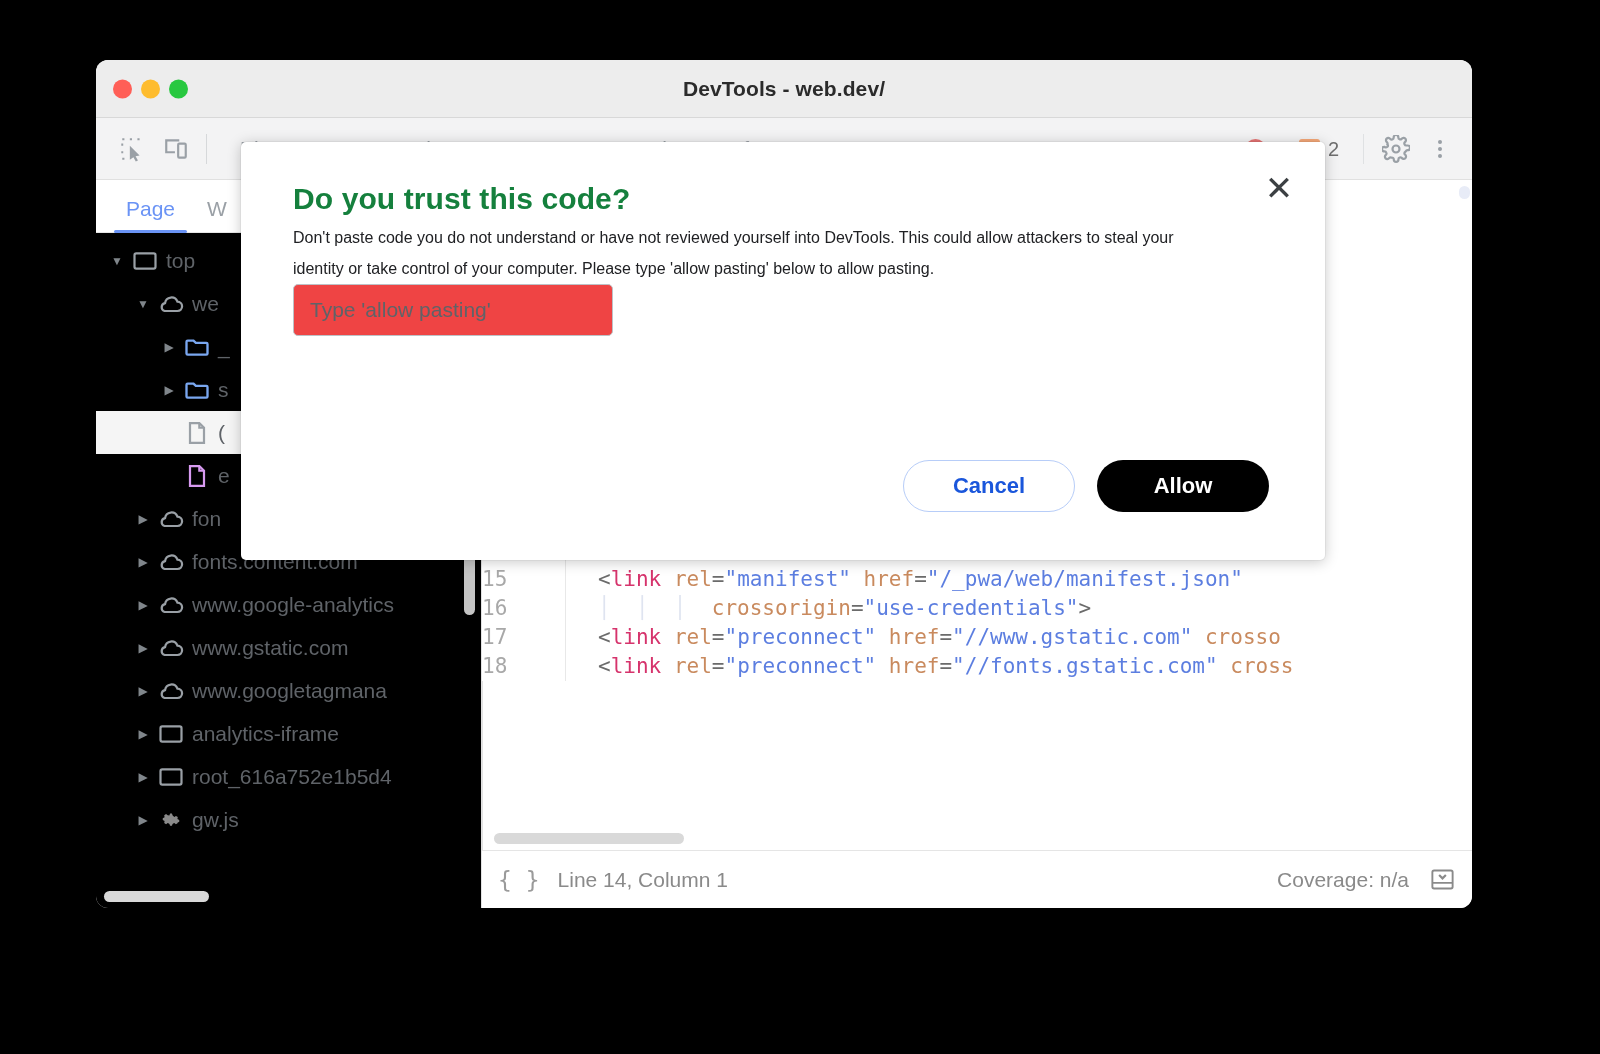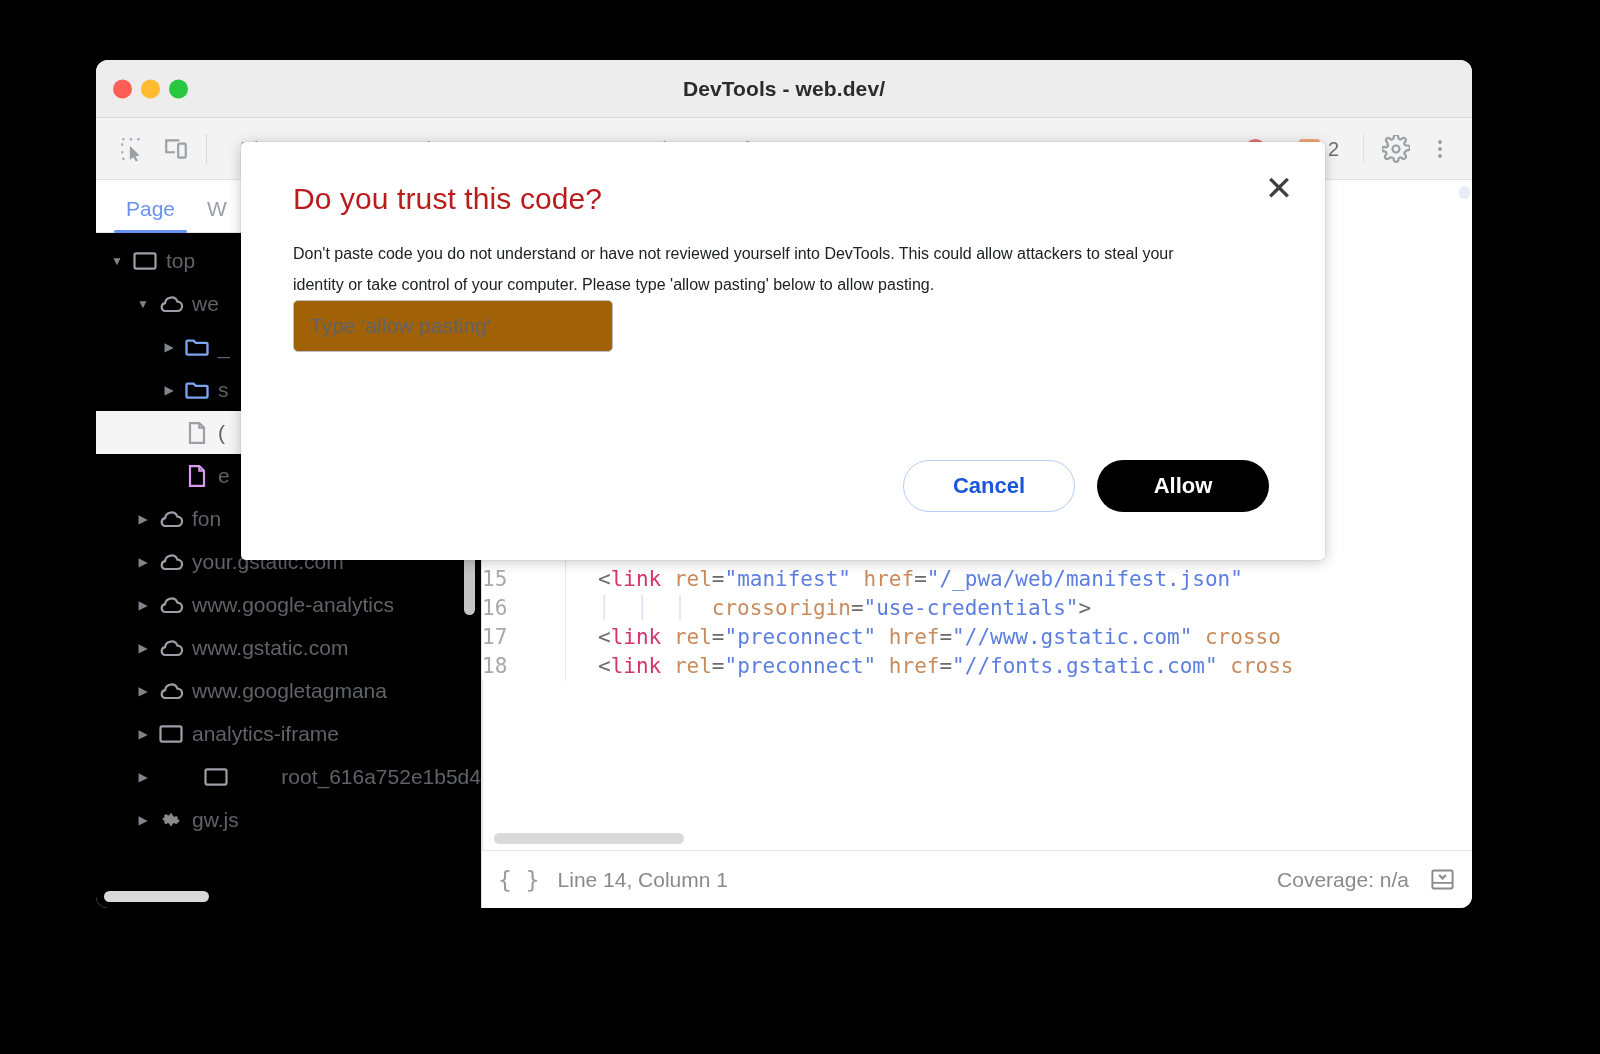"Do you trust this code?" #dlg-title { color: #b91c1c -> #15803d; font-weight: 400 -> 700; margin-bottom: 22px -> 6px }
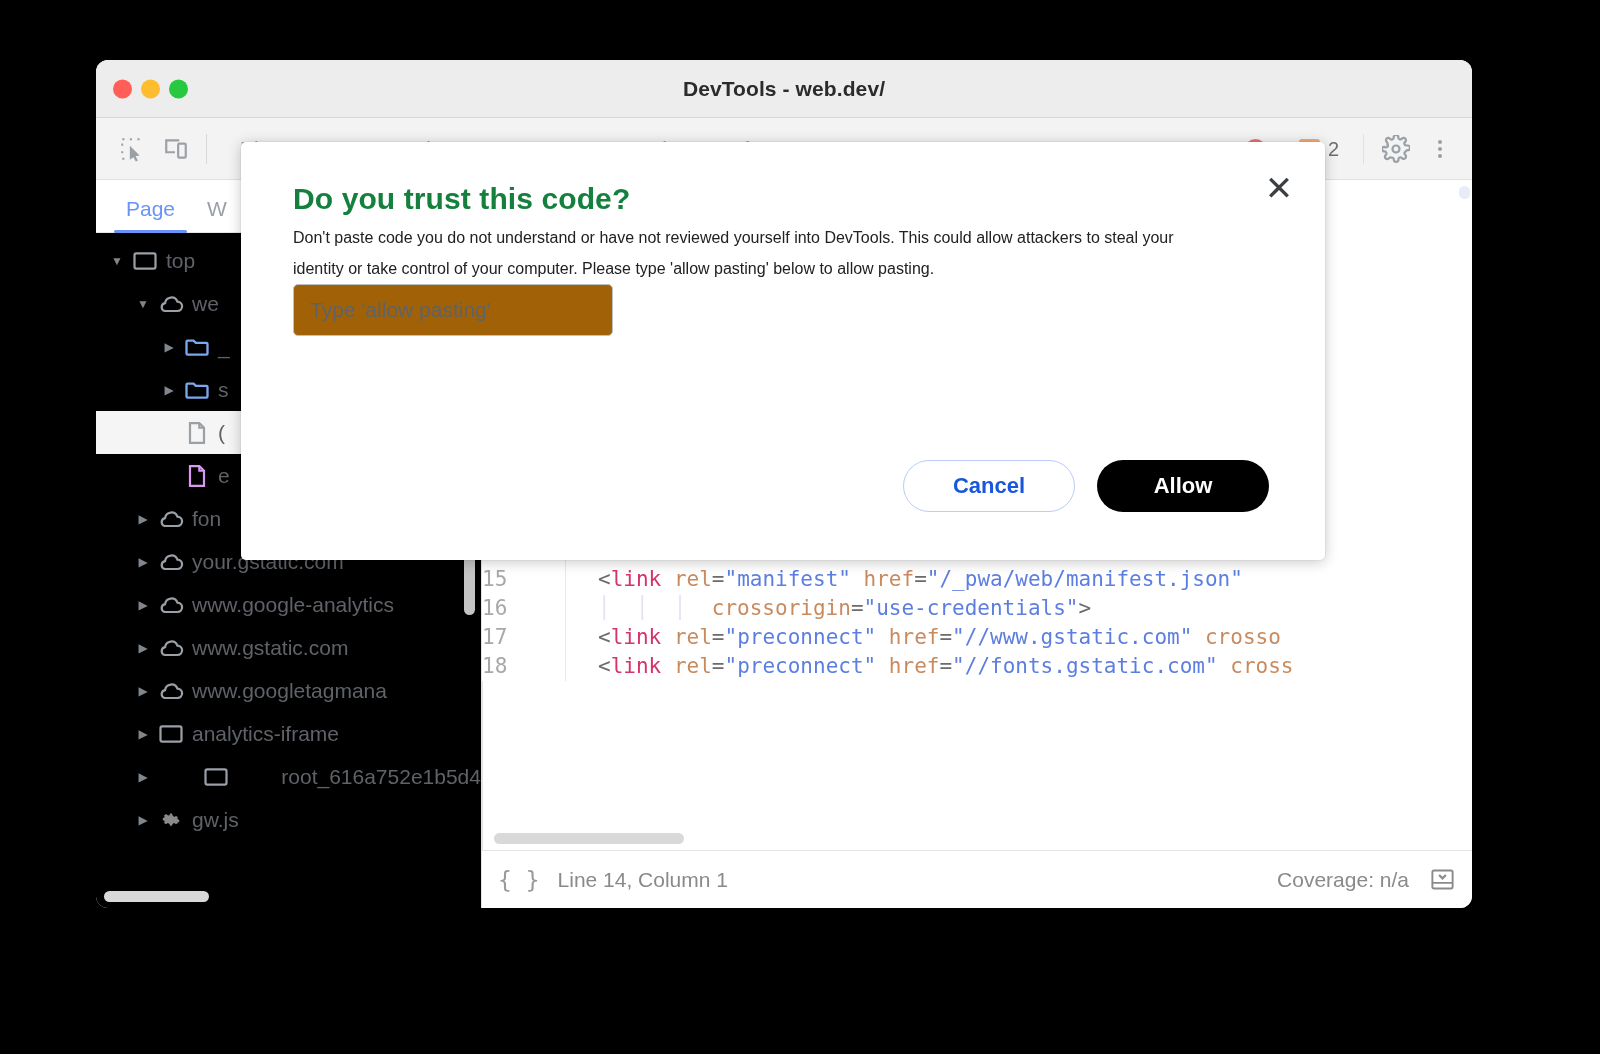"Type 'allow pasting'" #dlg-input { background: #a16207 -> #ef4444 }
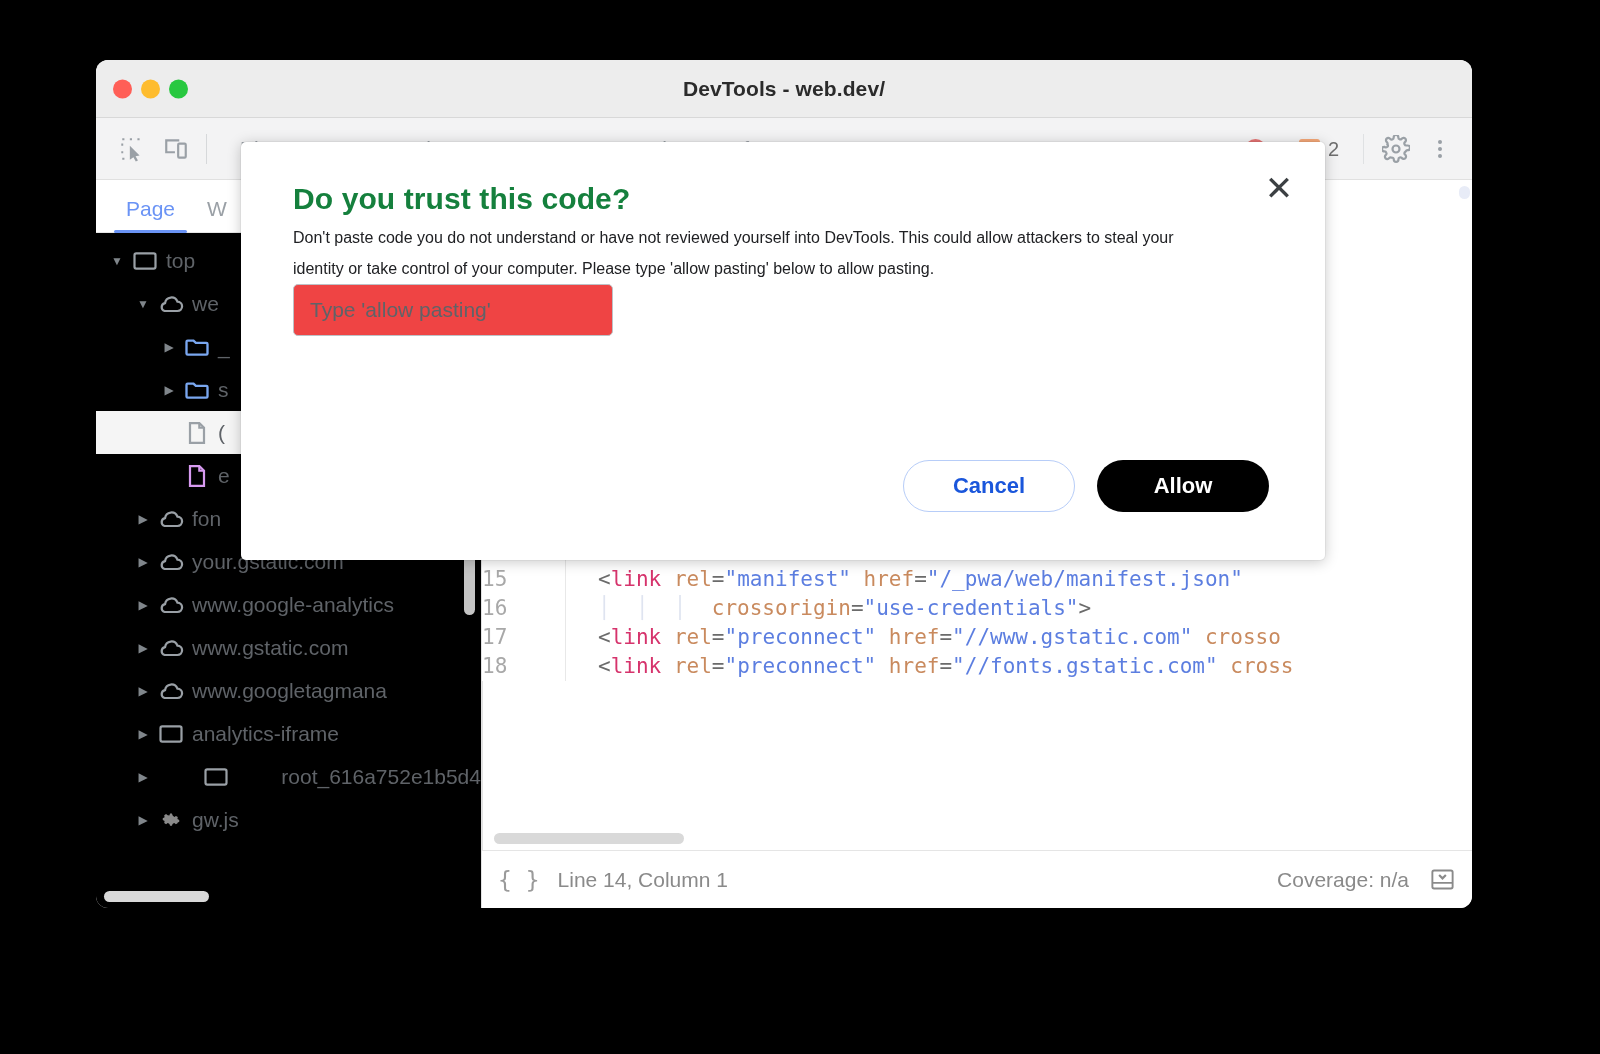"your.gstatic.com" span.lbl { text: your.gstatic.com -> fonts.content.com }
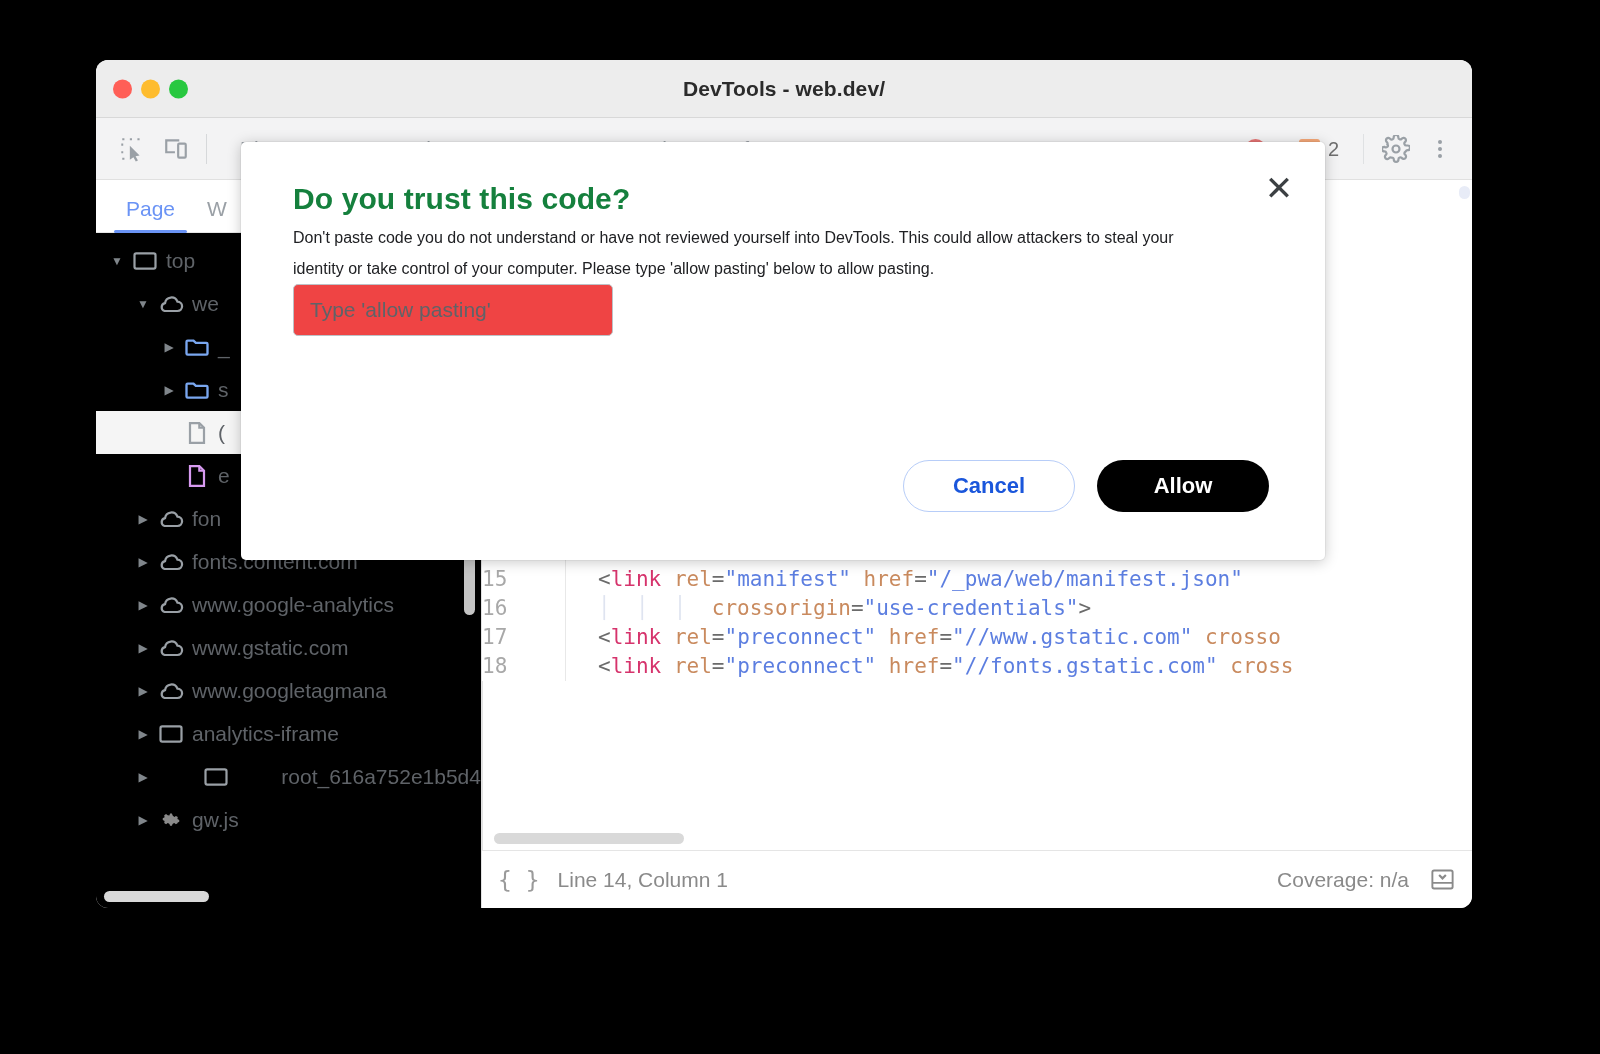"root_616a752e1b5d4" div.row { justify-content: space-between -> none }
